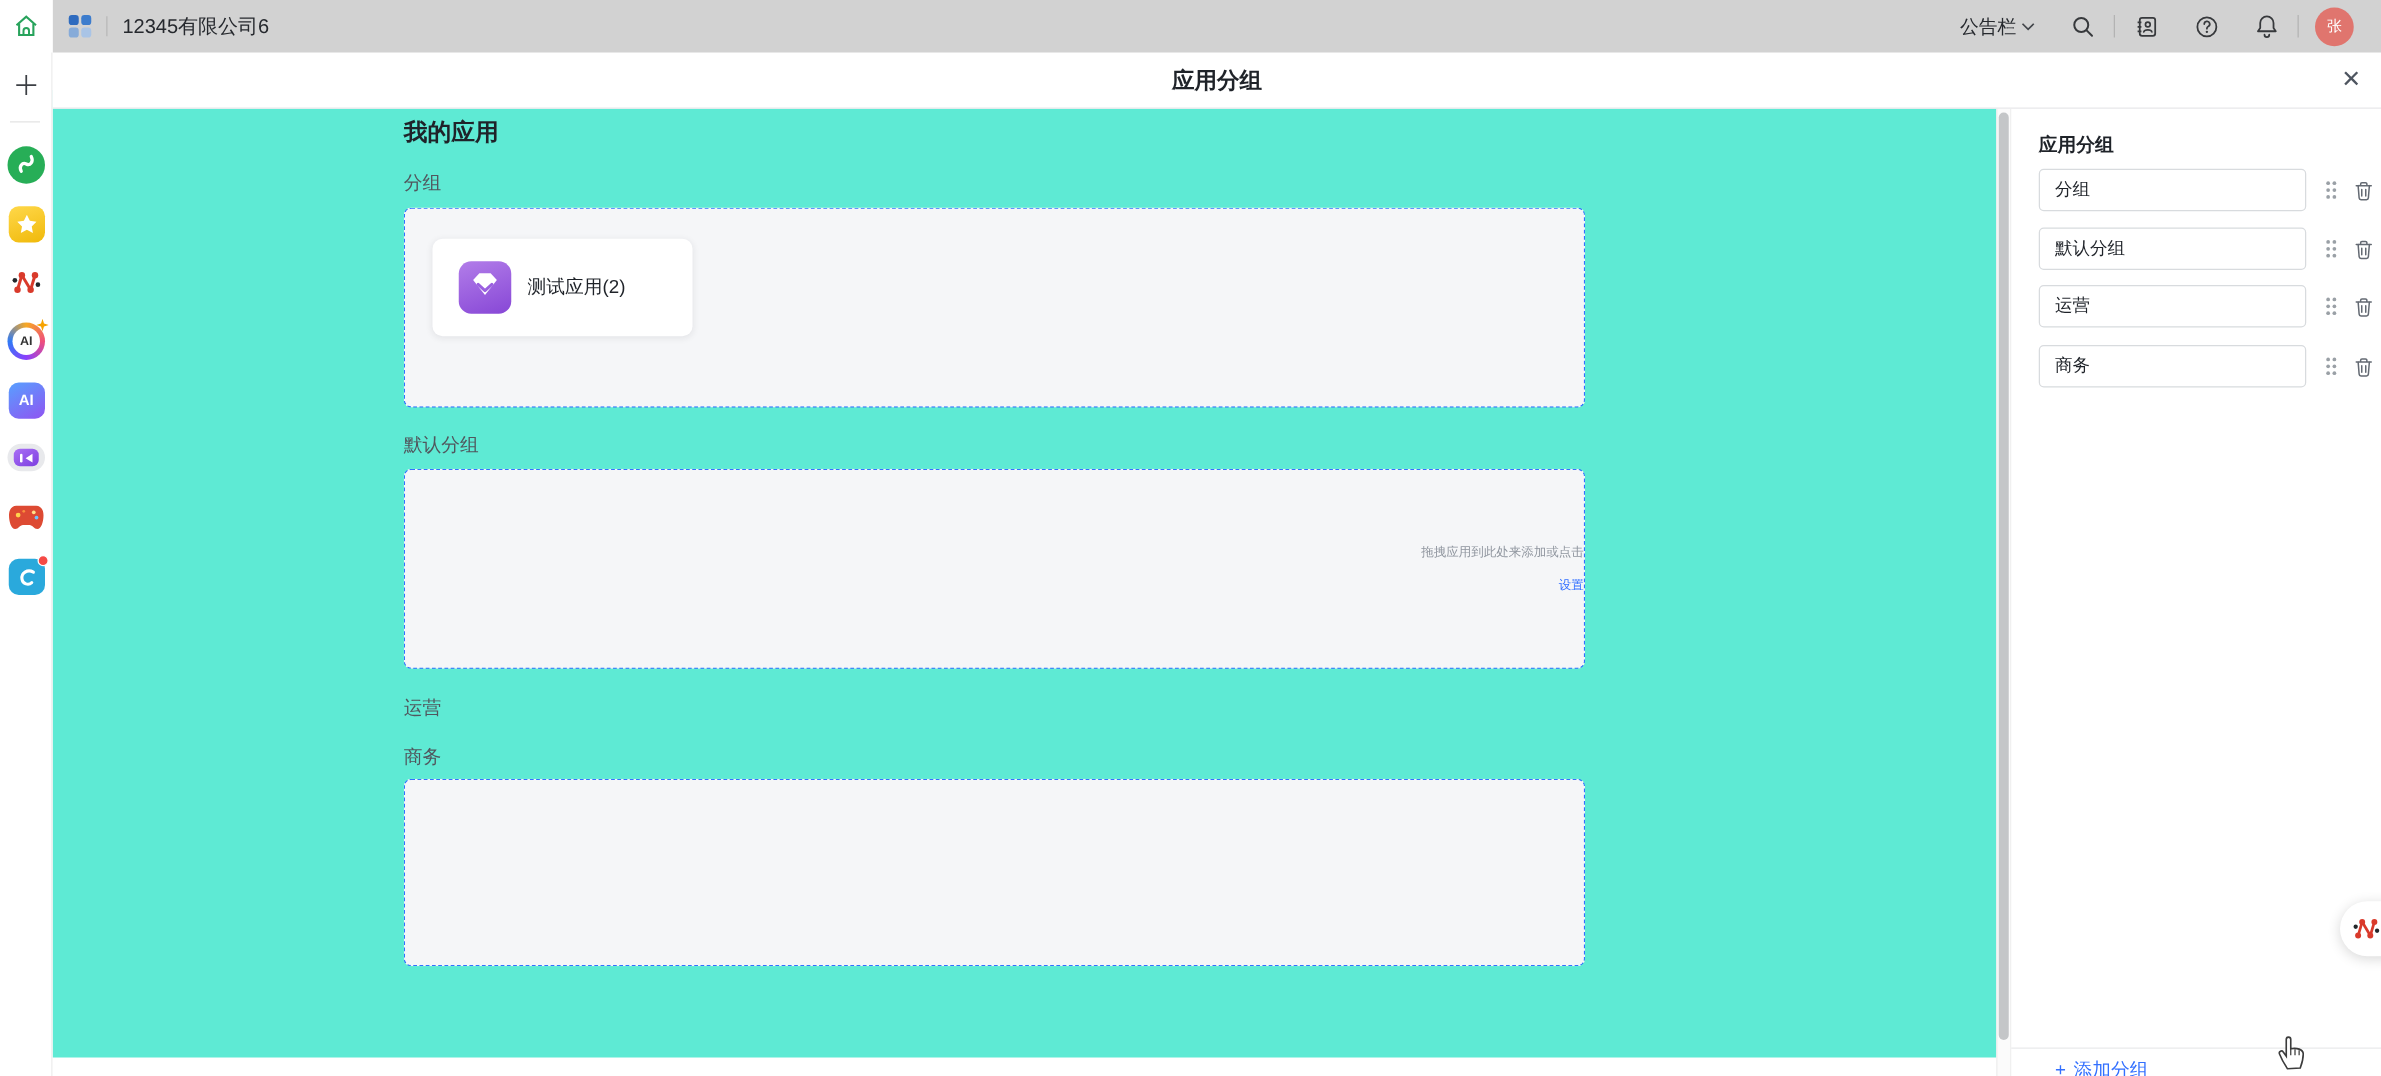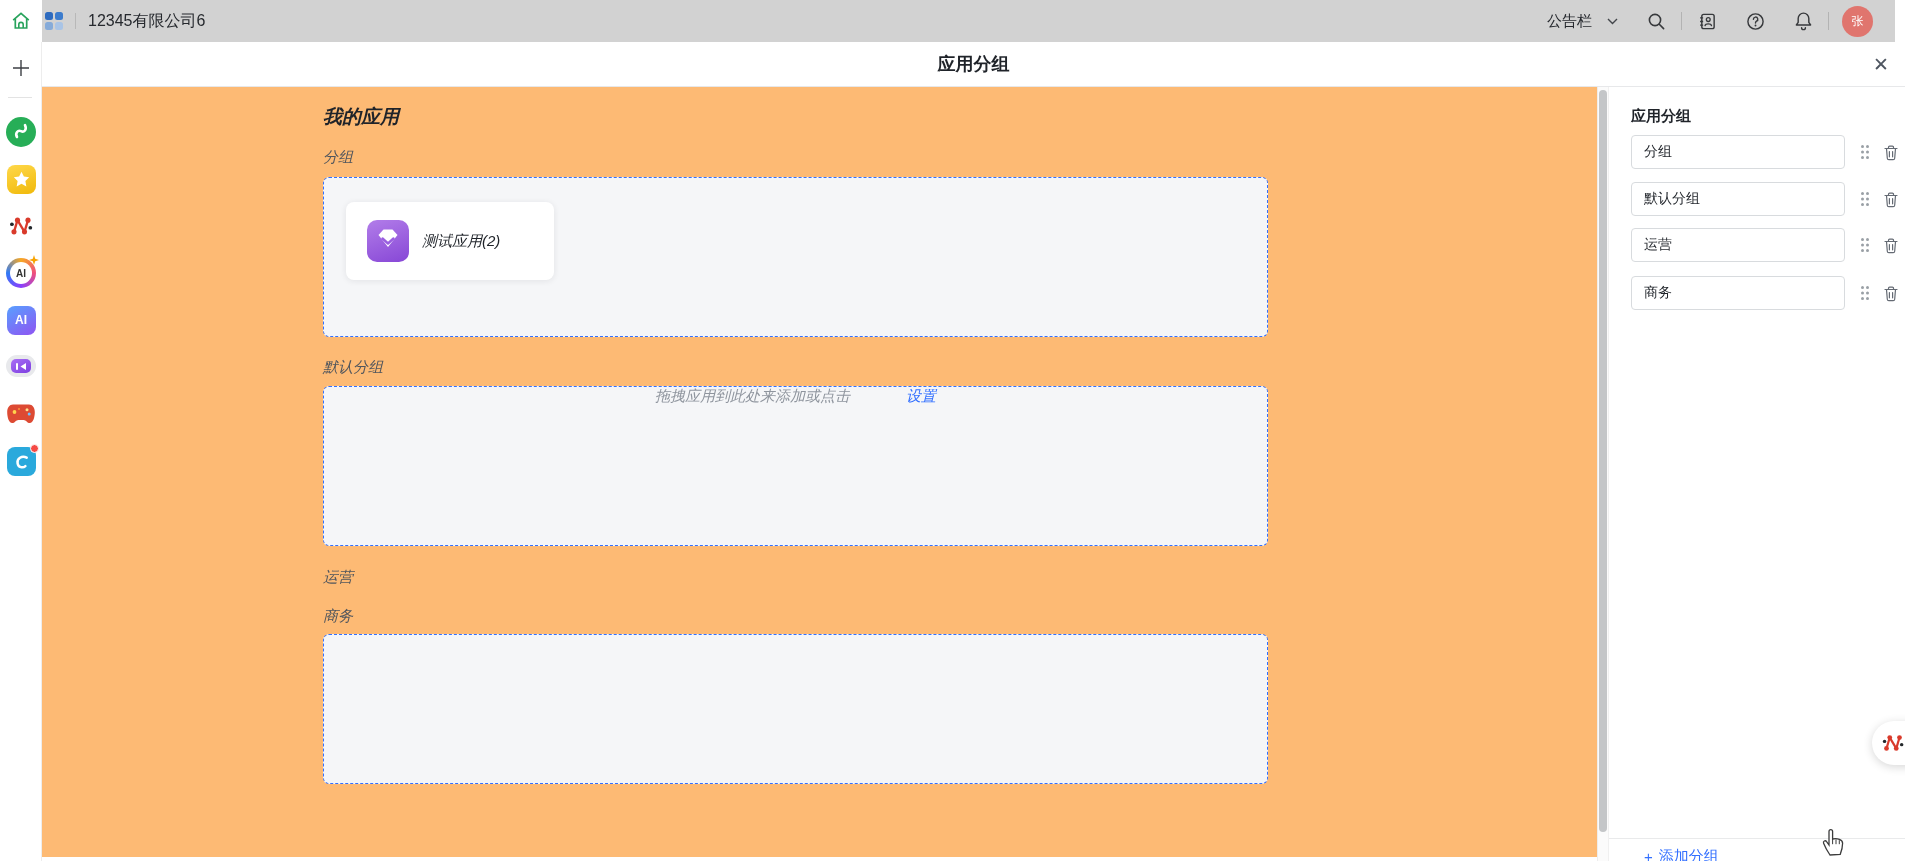"12345有限公司6" .topbar { left: 32px -> 42px }
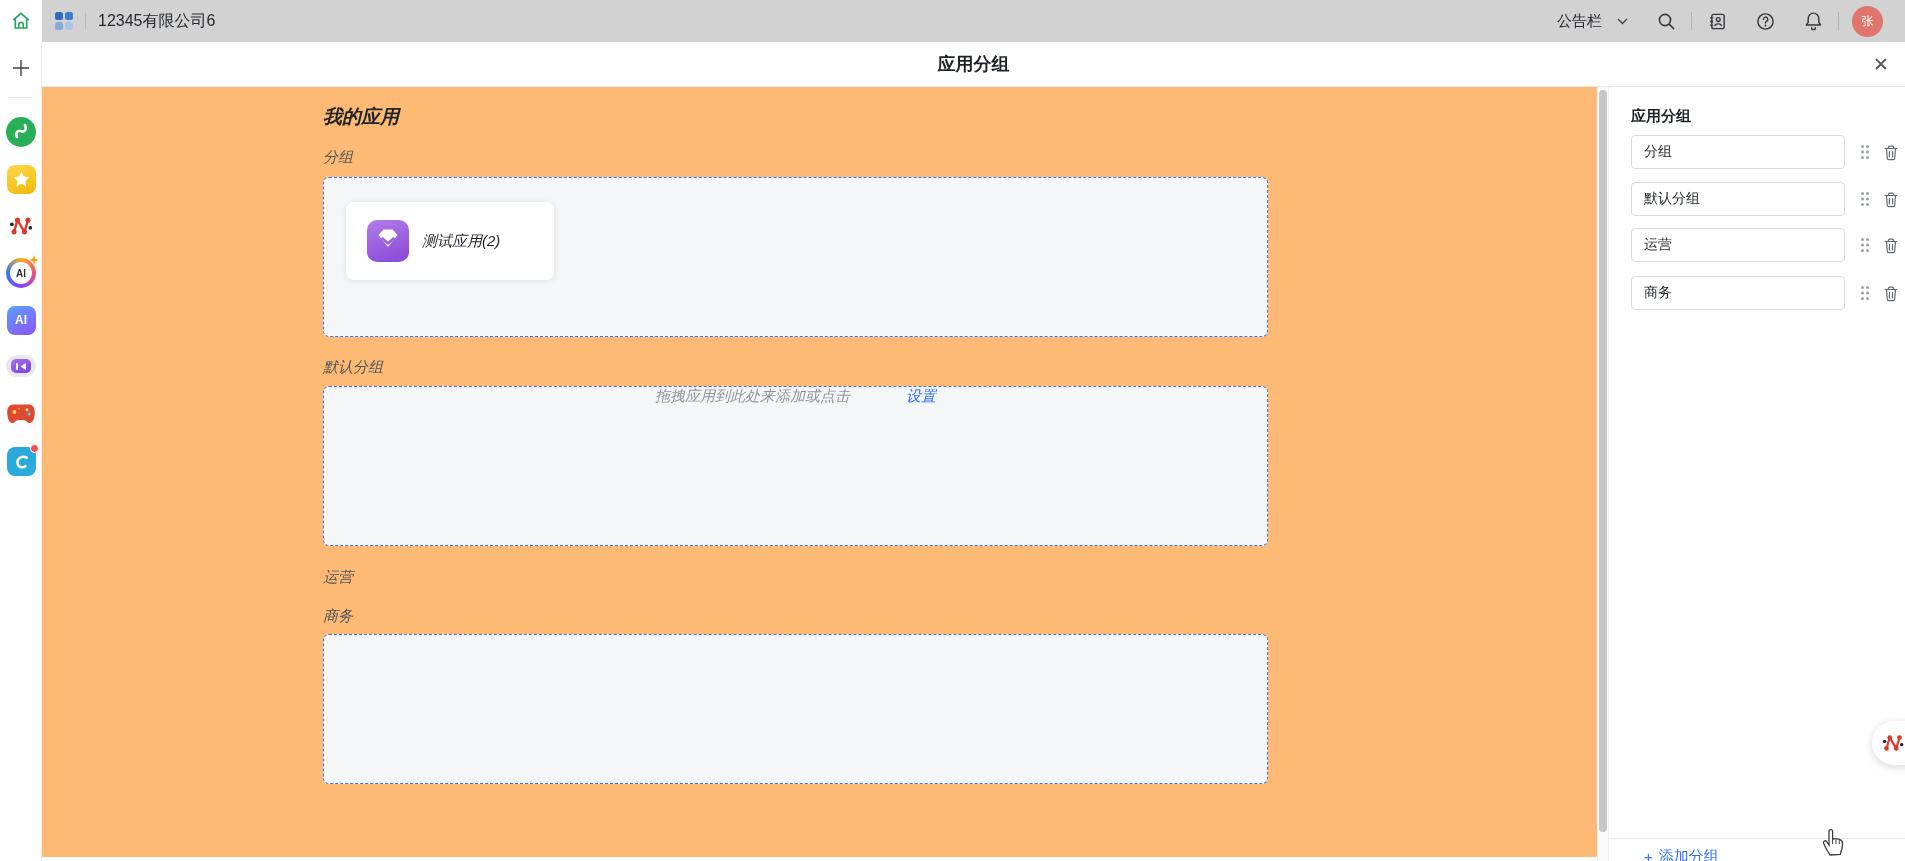"公告栏" .announce { gap: 15px -> 4px }
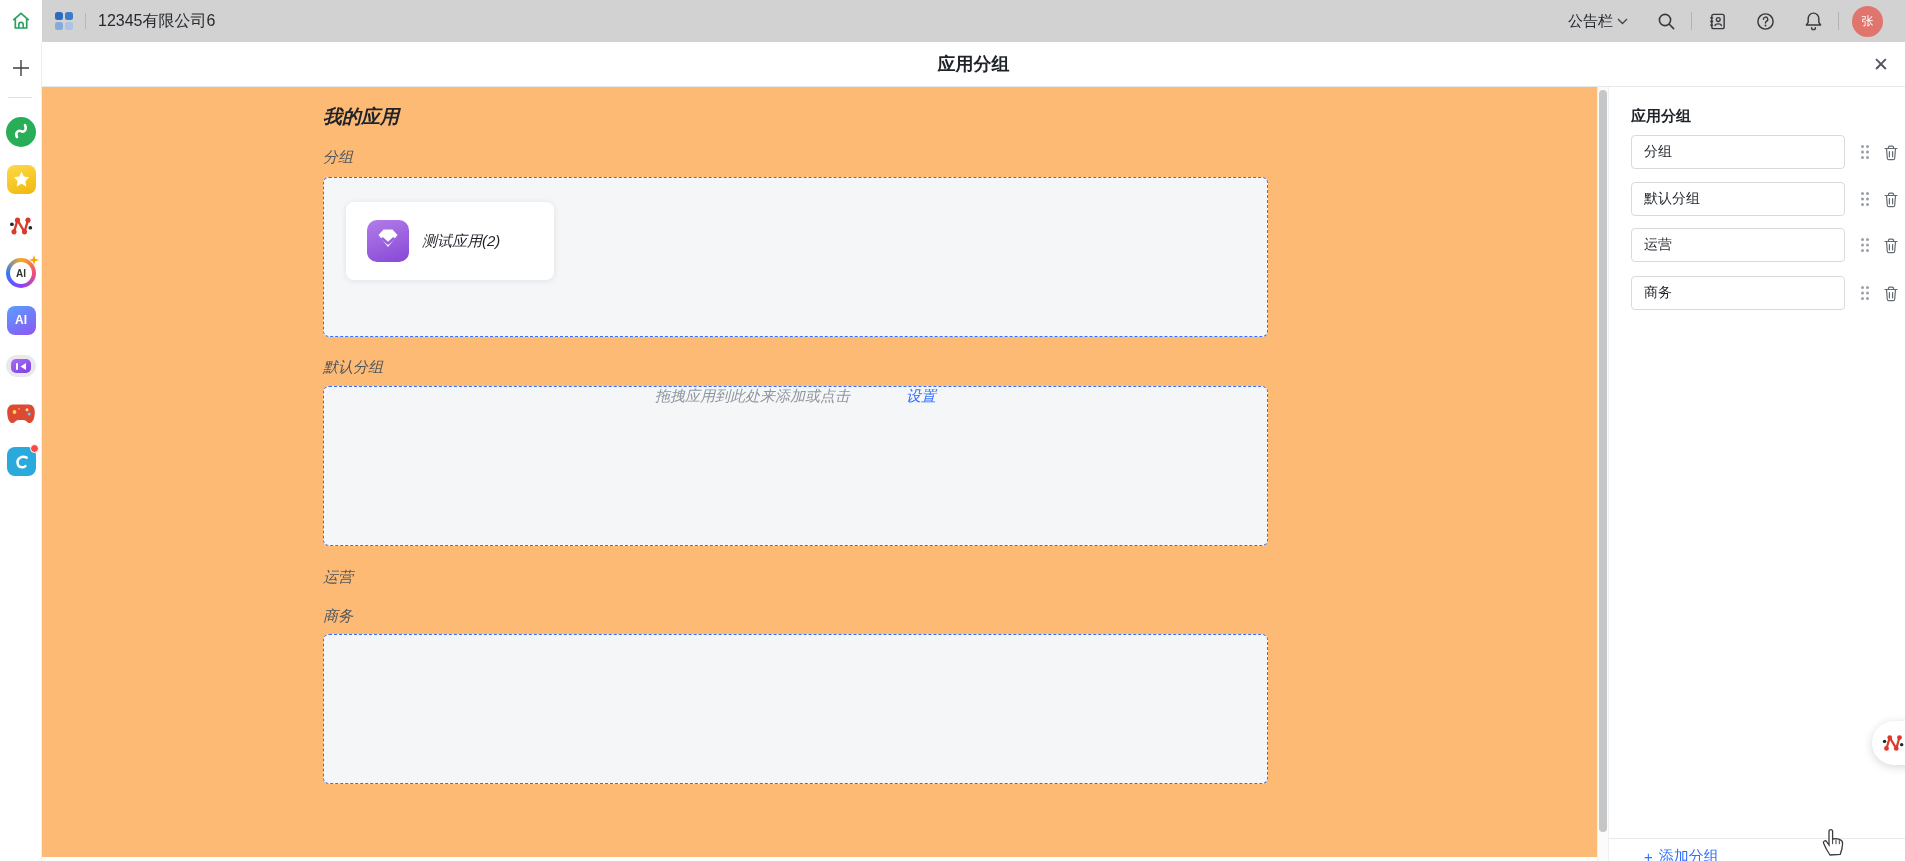"我的应用" .content { background: #fdba74 -> #5eead4; font-style: italic -> none; top: 83px -> 72px }
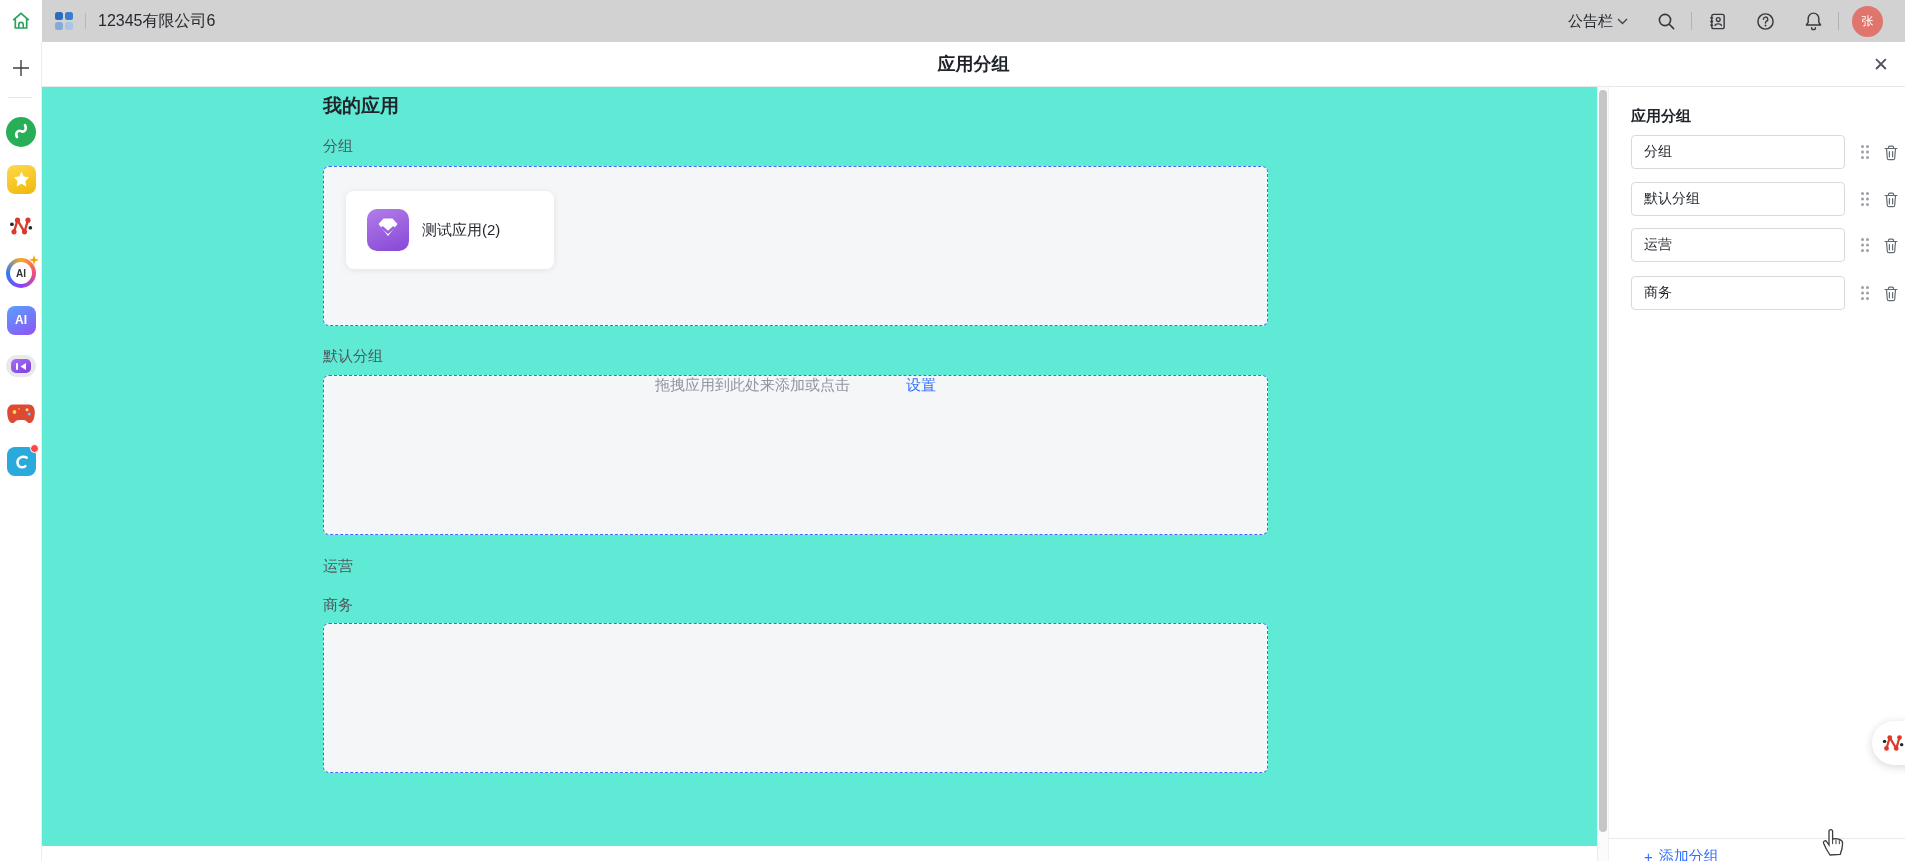"拖拽应用到此处来添加或点击" .hint { align-items: flex-start -> flex-end; flex-direction: none -> column; font-size: 15px -> 10px }
